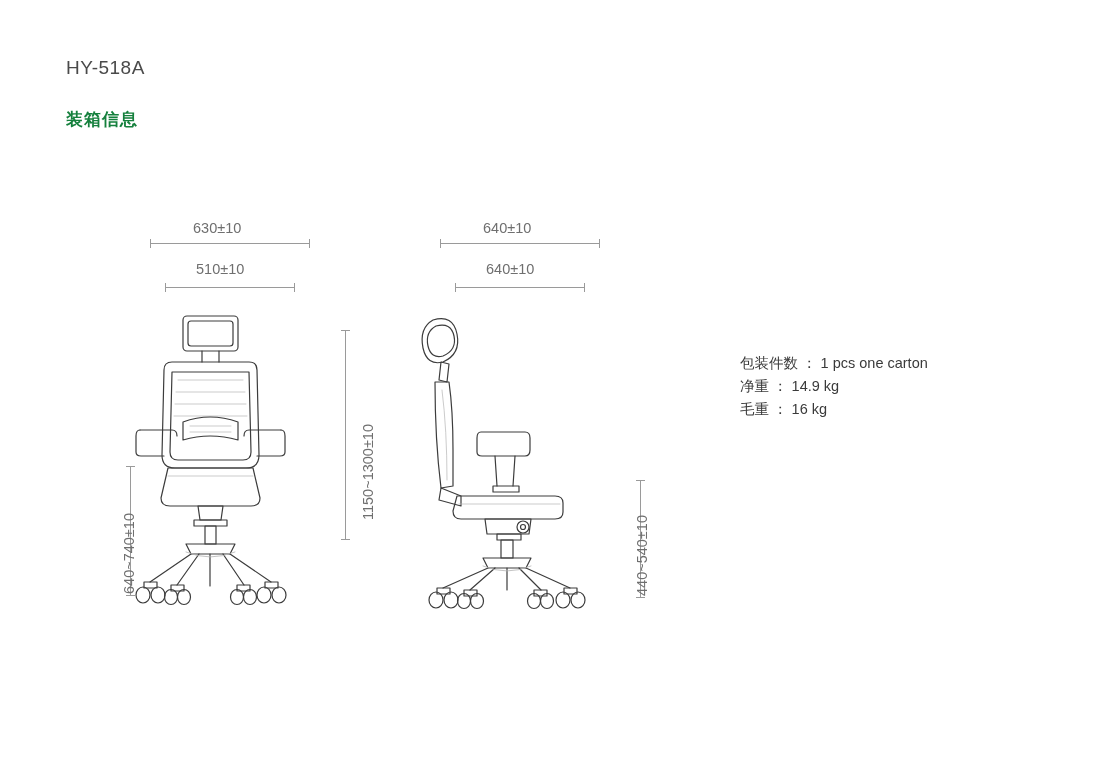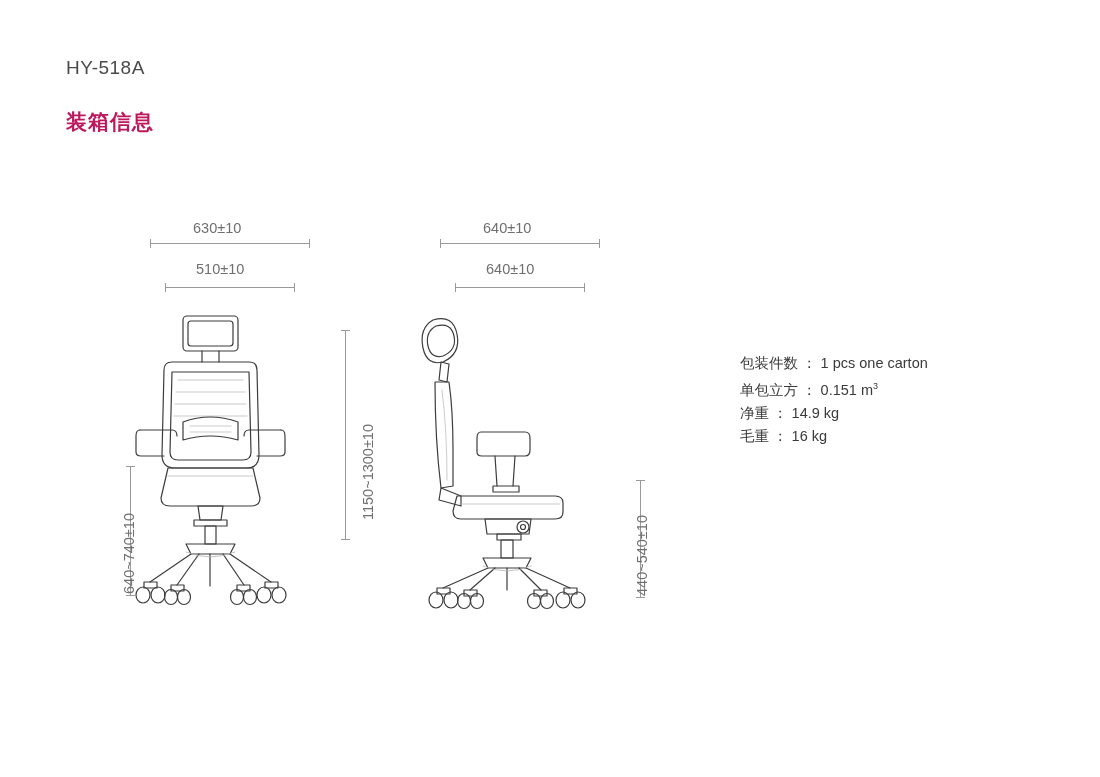"装箱信息" #section-title { color: #be185d -> #15803d; font-size: 21px -> 17px }
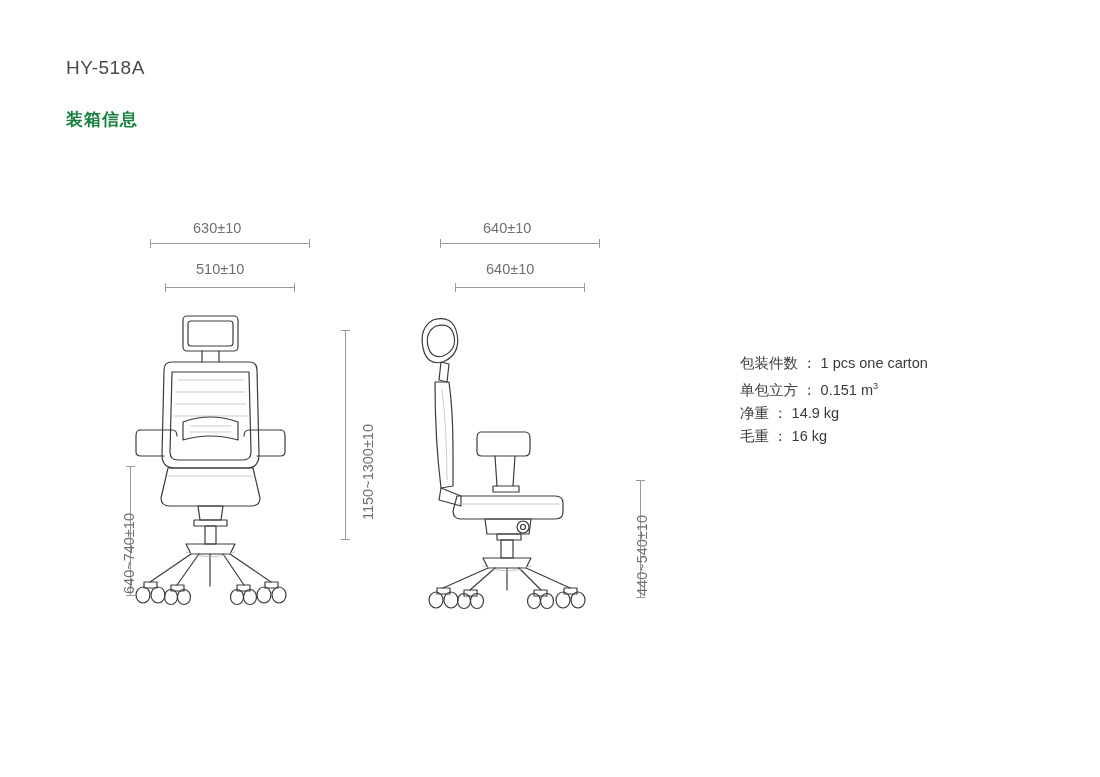"单包立方 ： 0.151 m3" div.spec-row { html: <div> <span>单包立方 ：</span> <span>0.151 m</span><sup>3</sup> </div> -> none }
